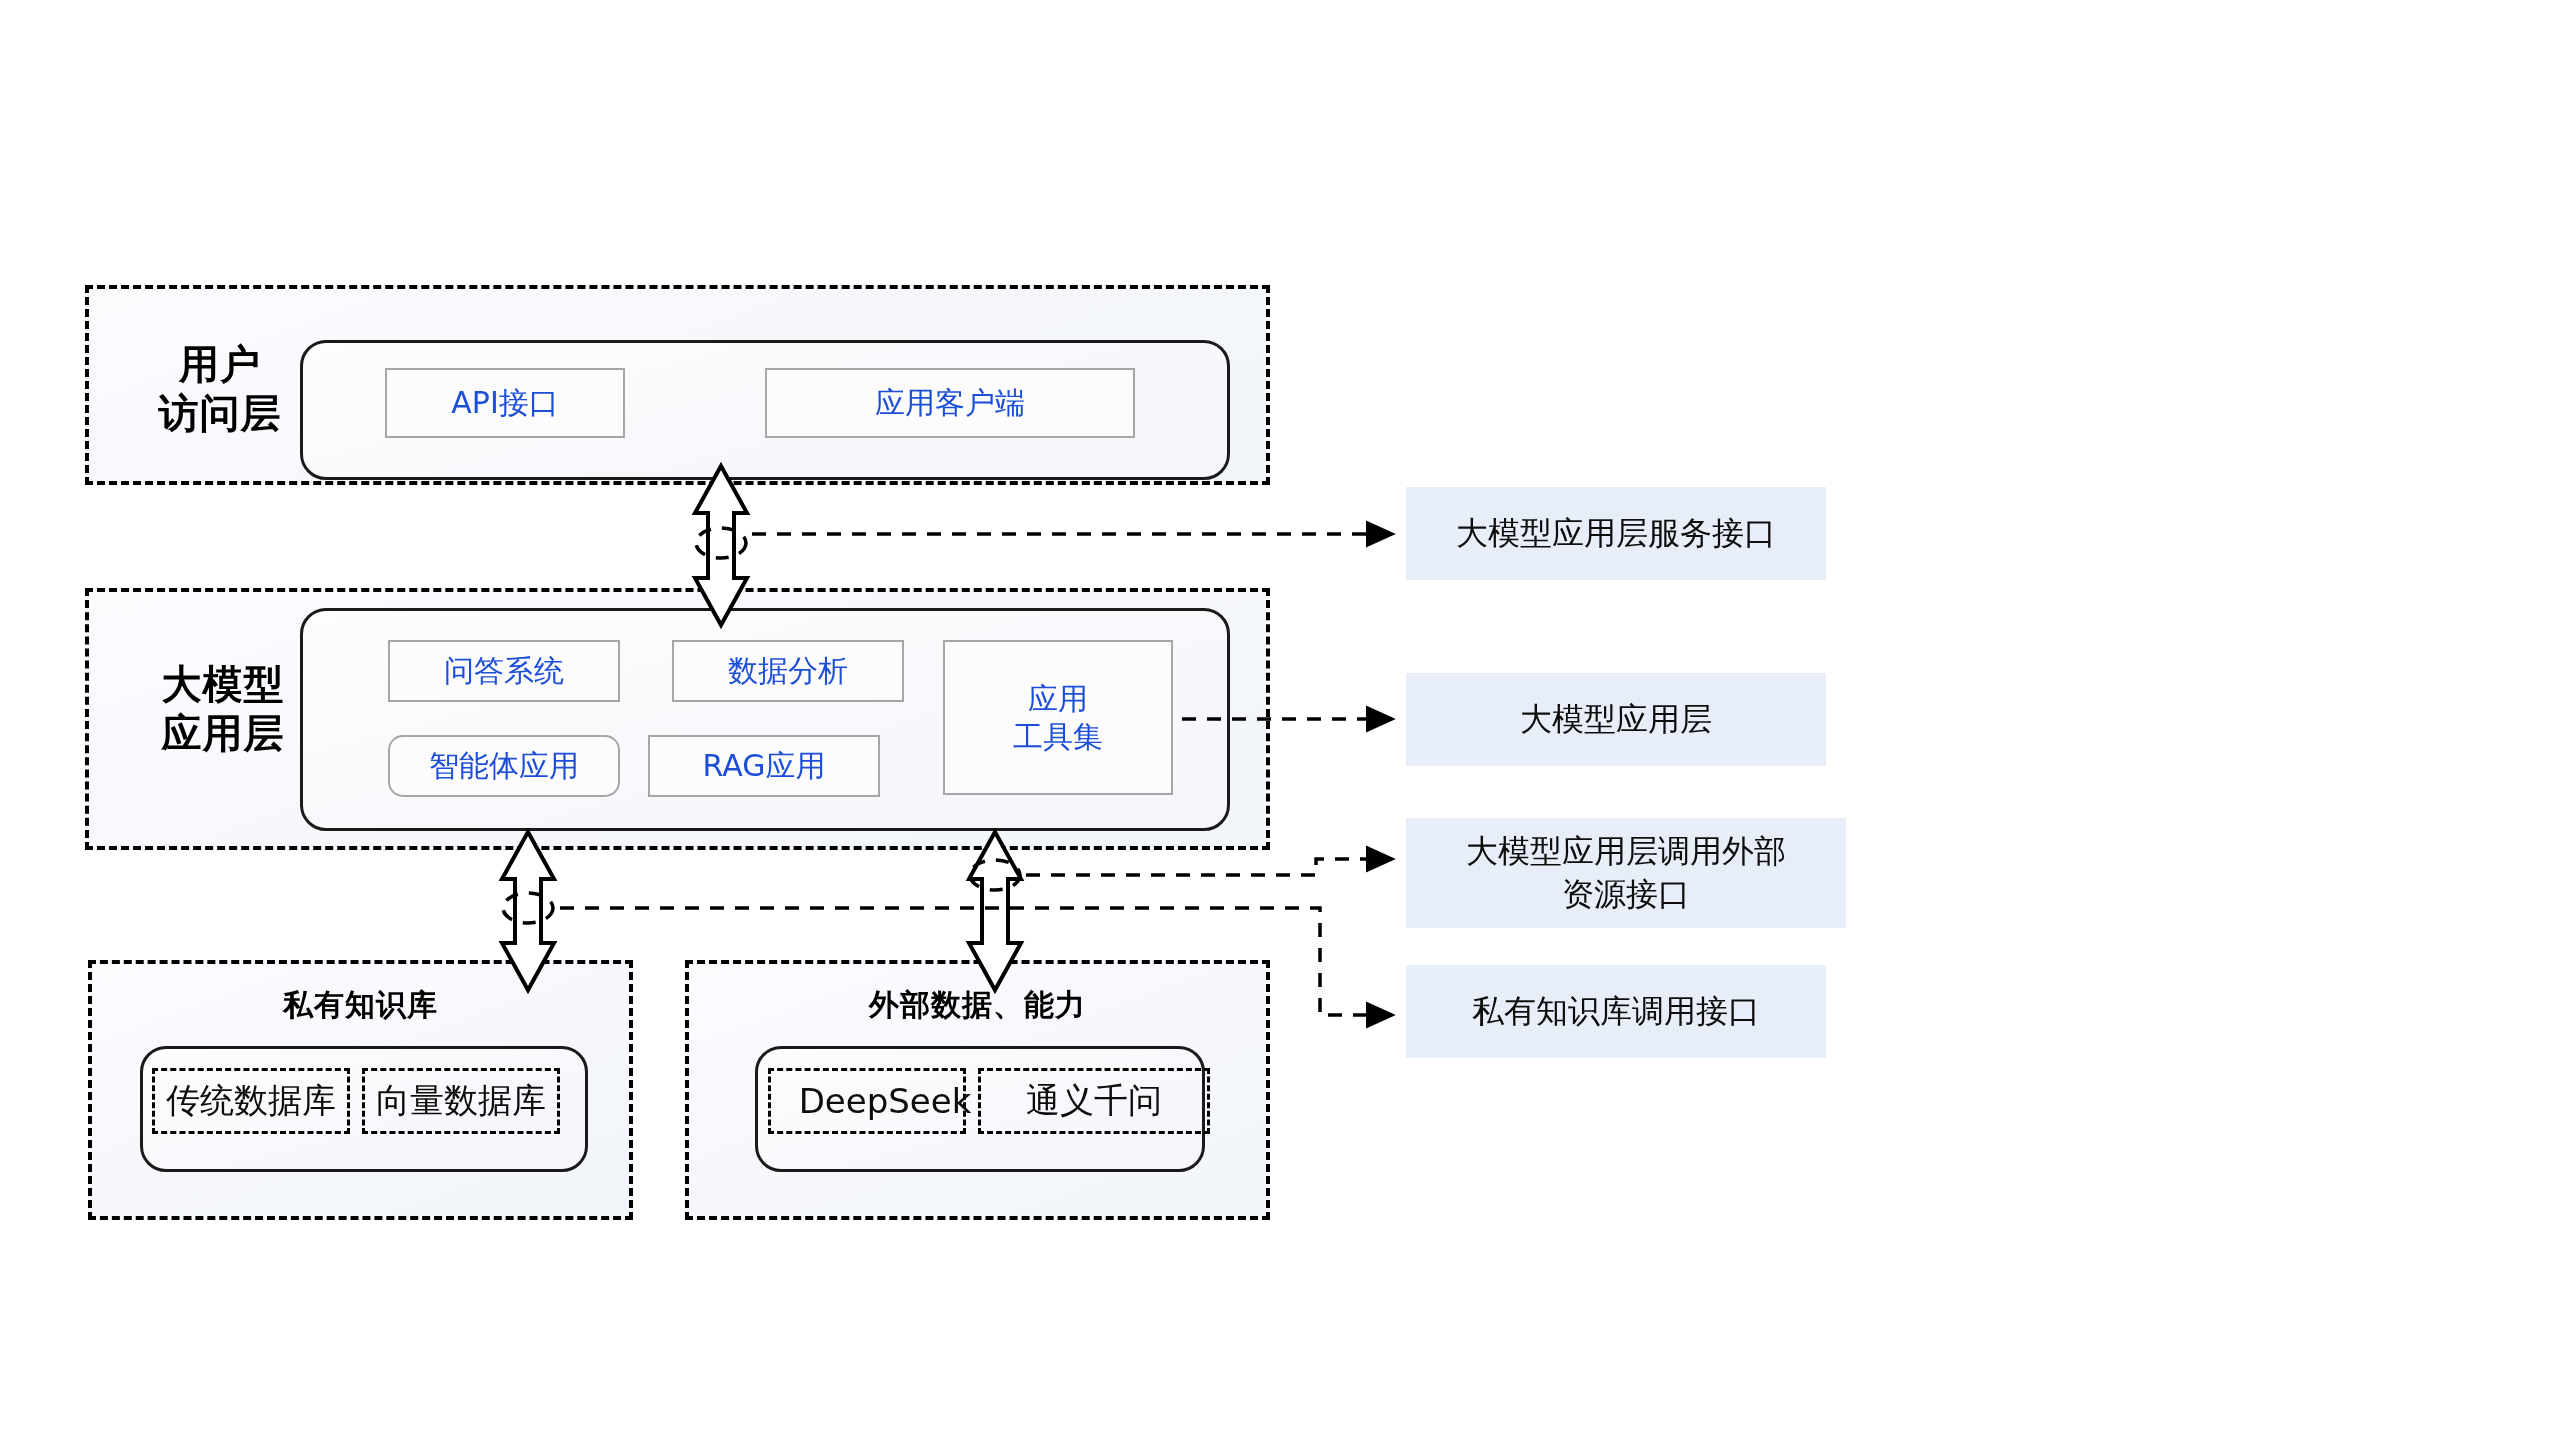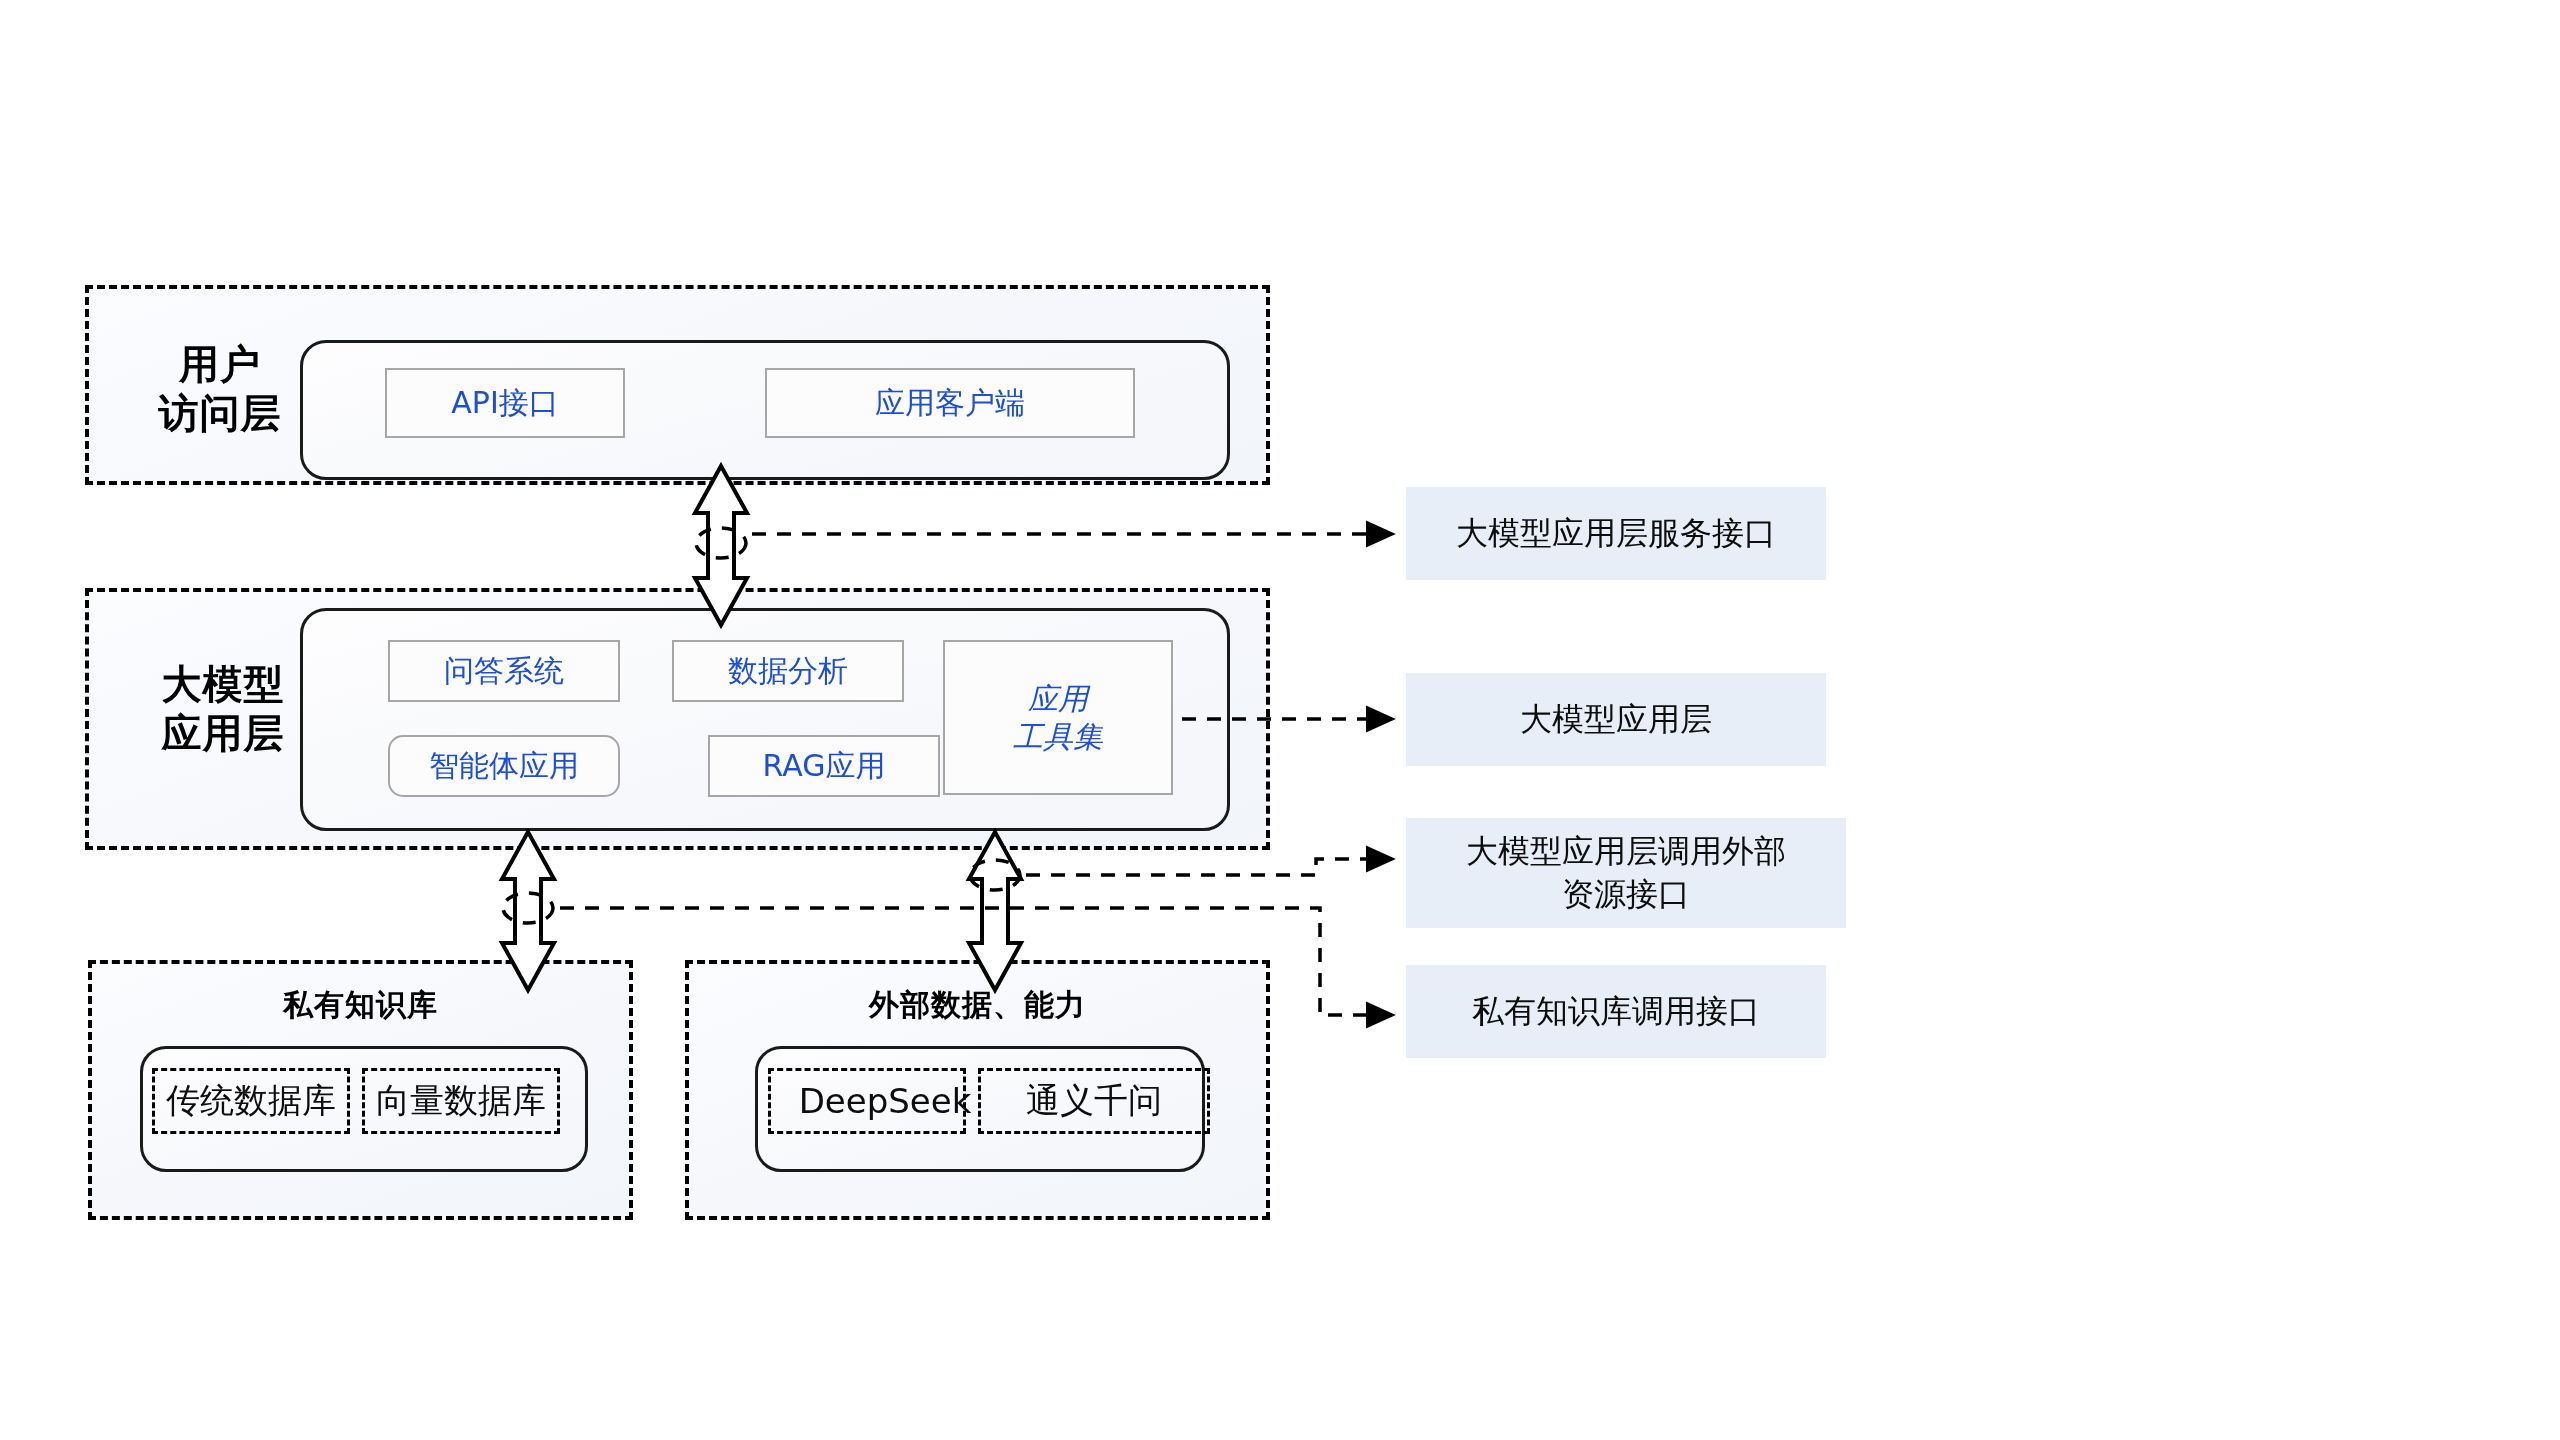"应用" div.item-box { font-style: italic -> none }
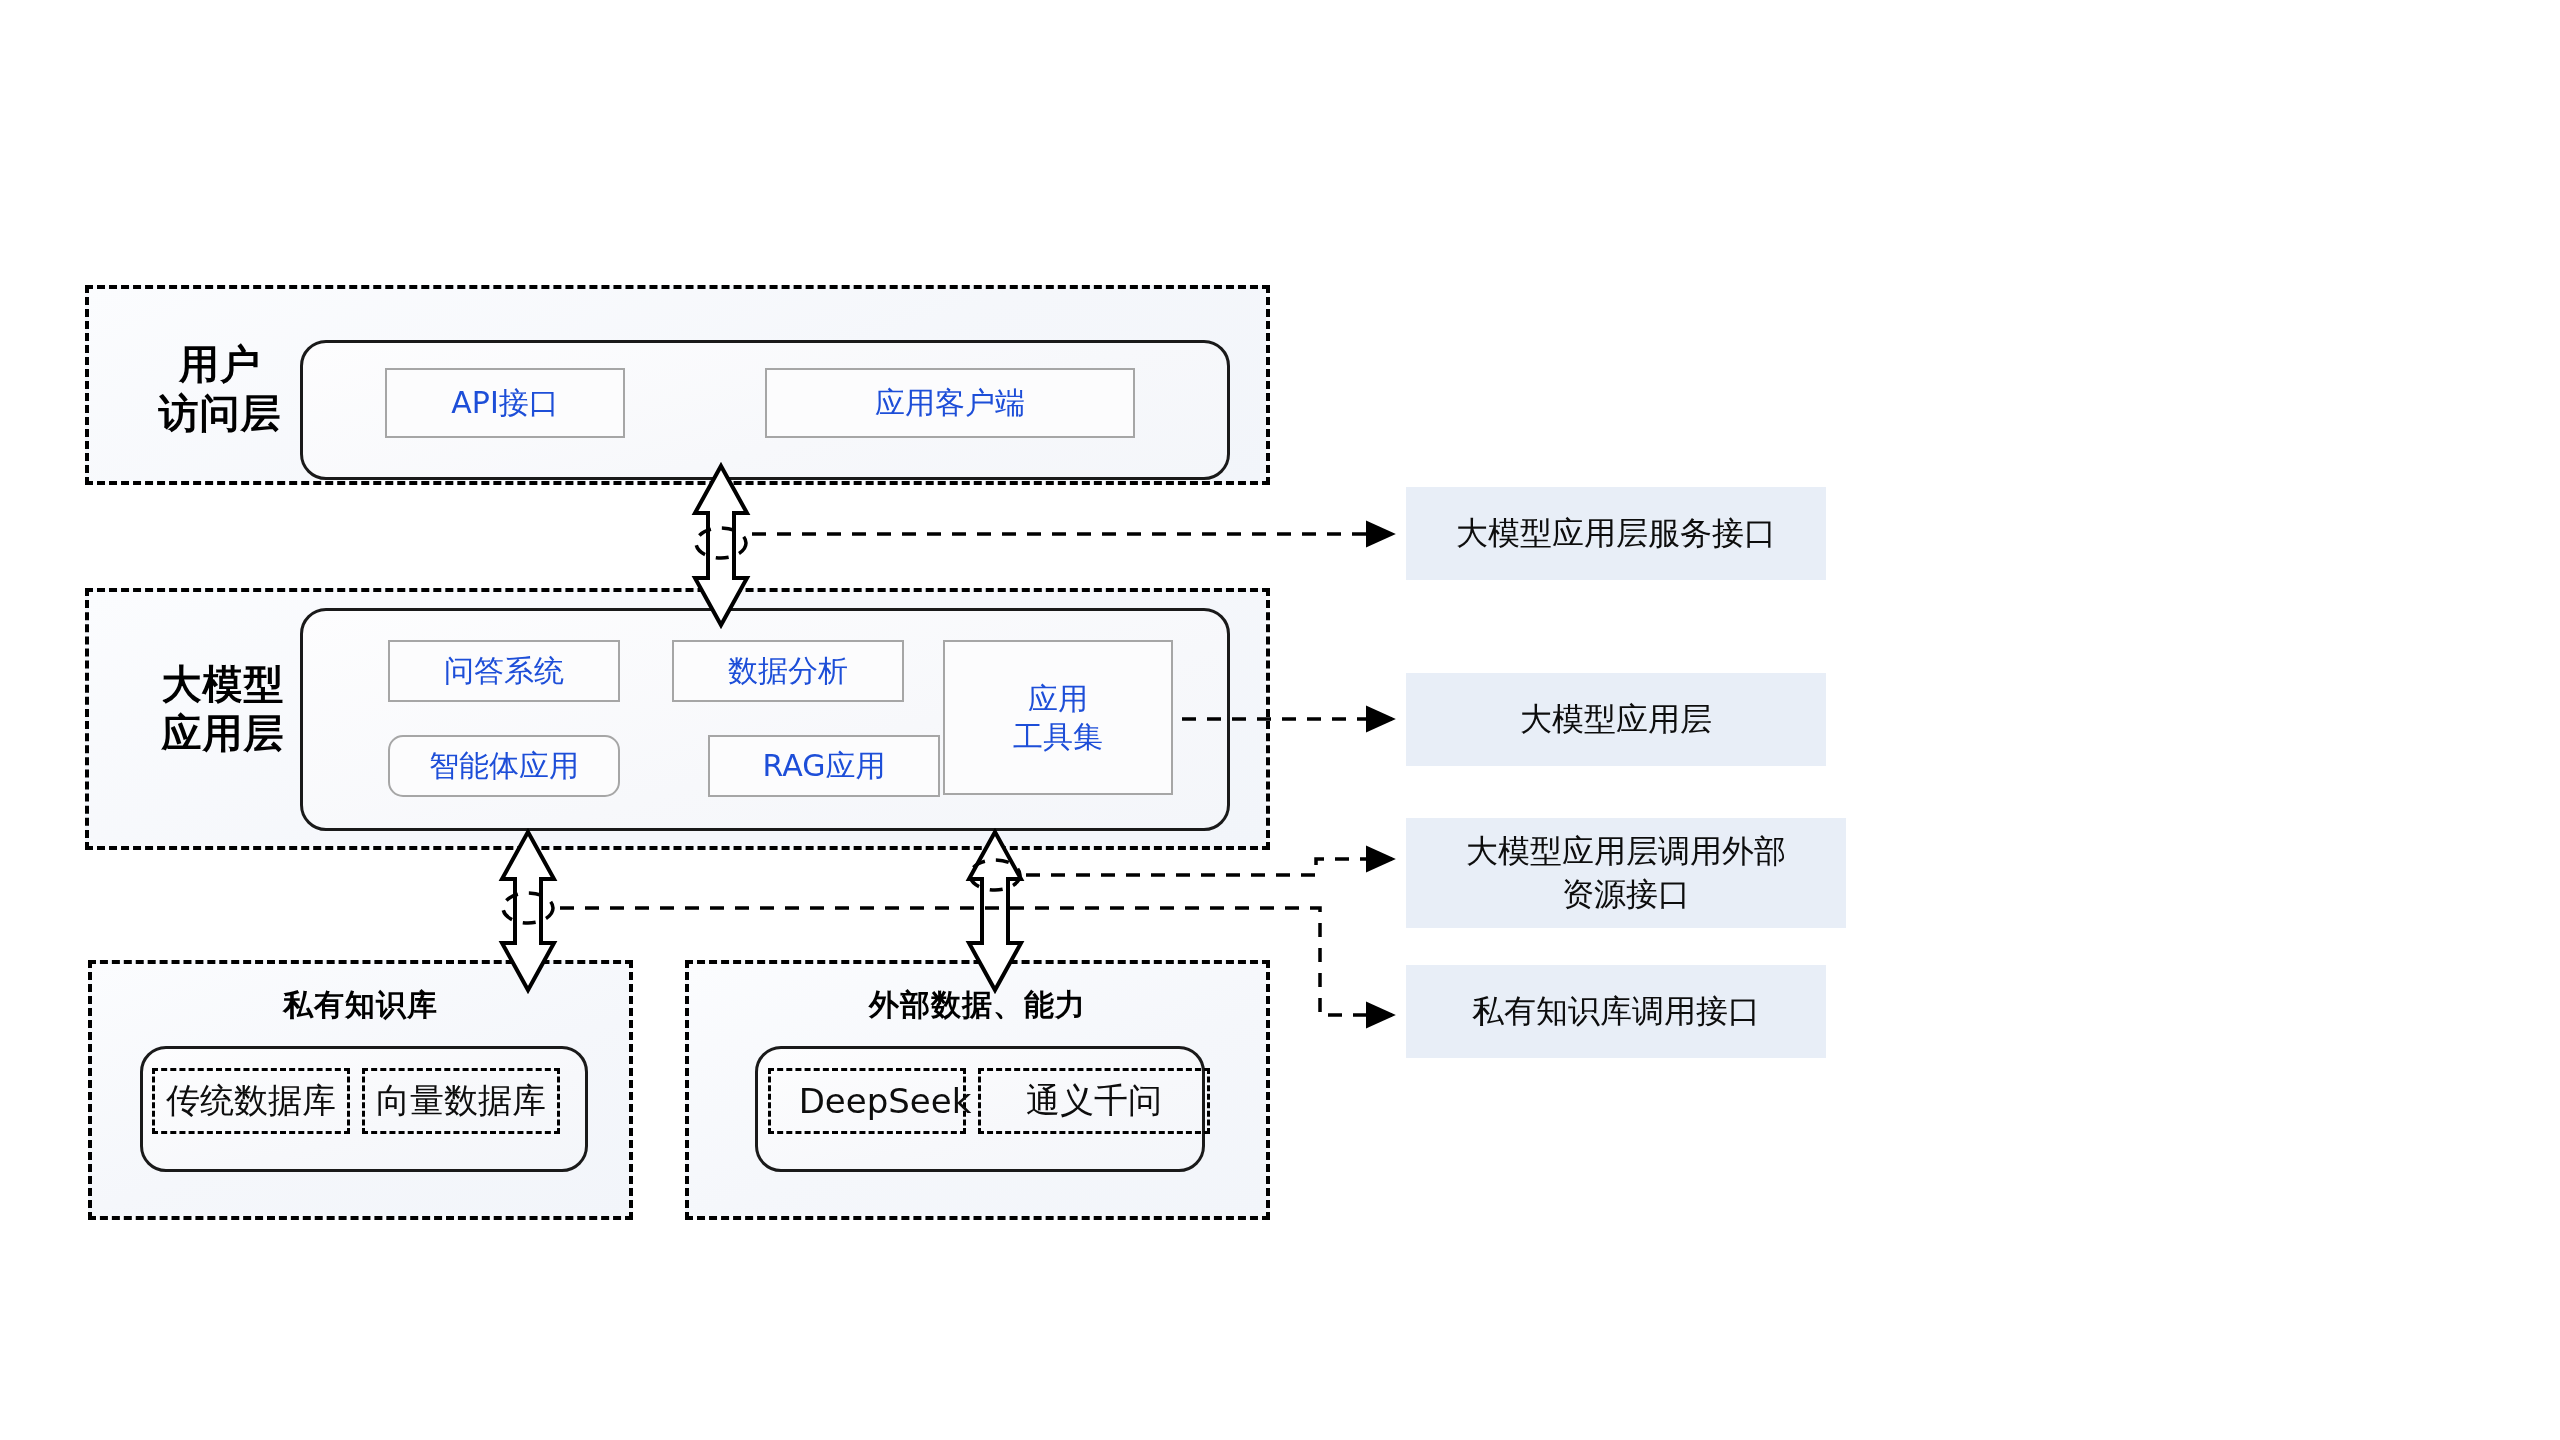"RAG应用" div.item-box { left: 708px -> 648px }
